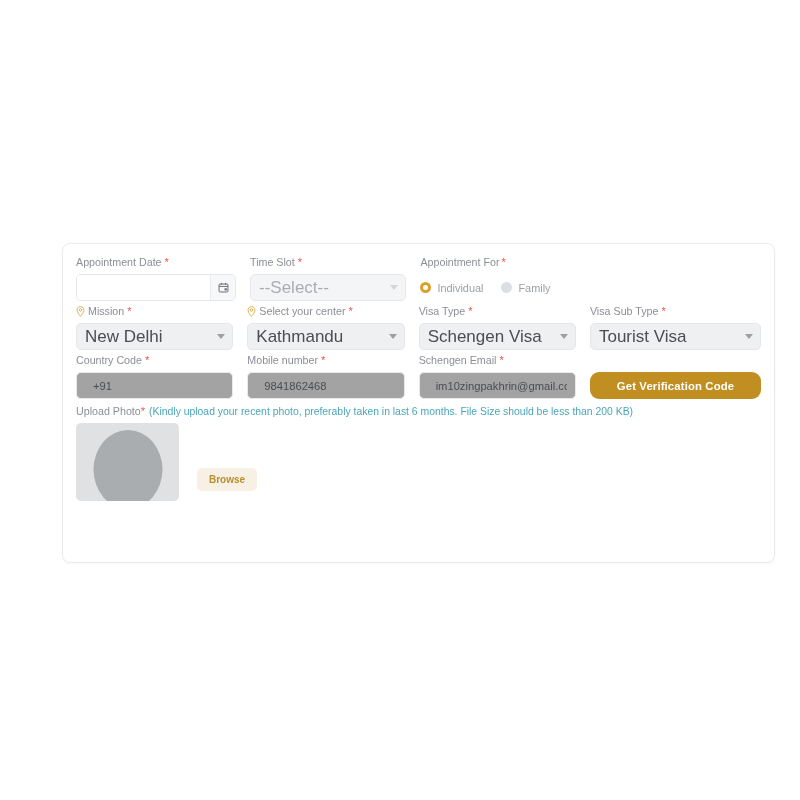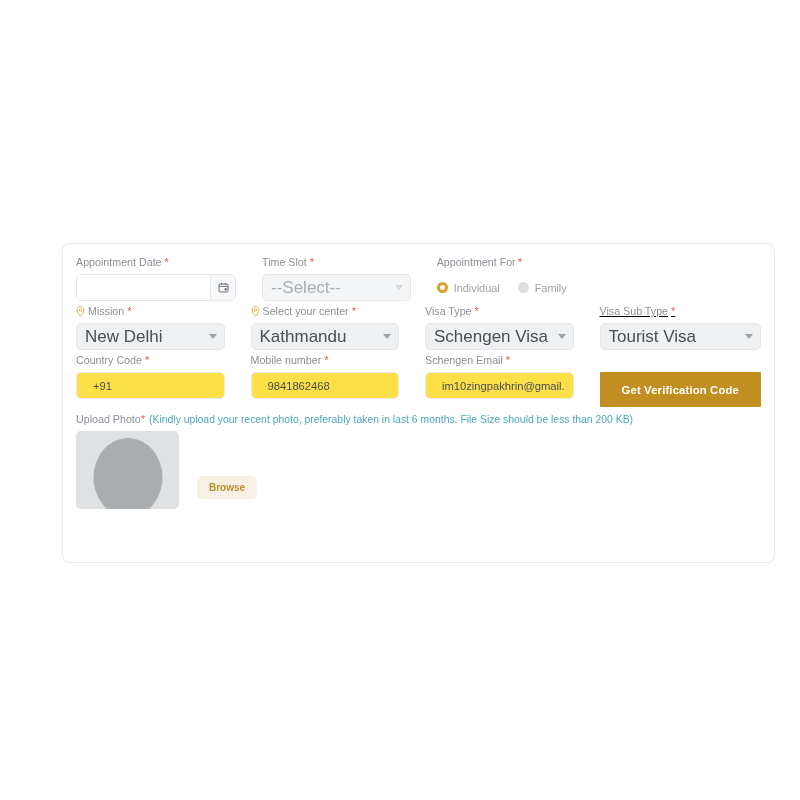"Appointment Date" .row { gap: 12px -> 0 }
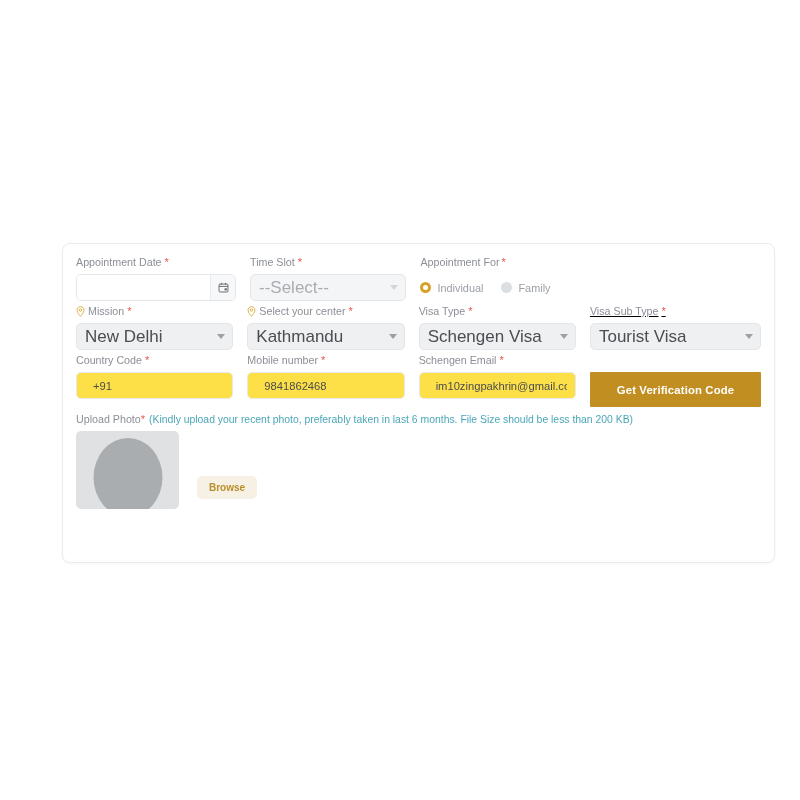"Visa Sub Type" div.col { text-decoration: underline -> none }
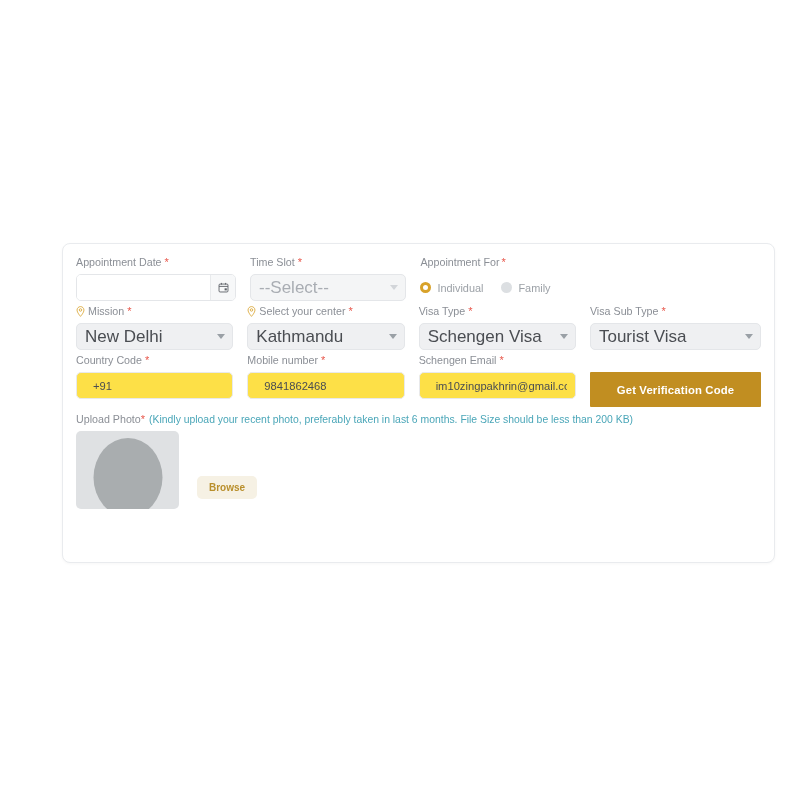"+91" .inp.filled { background: #fde047 -> #a3a3a3 }
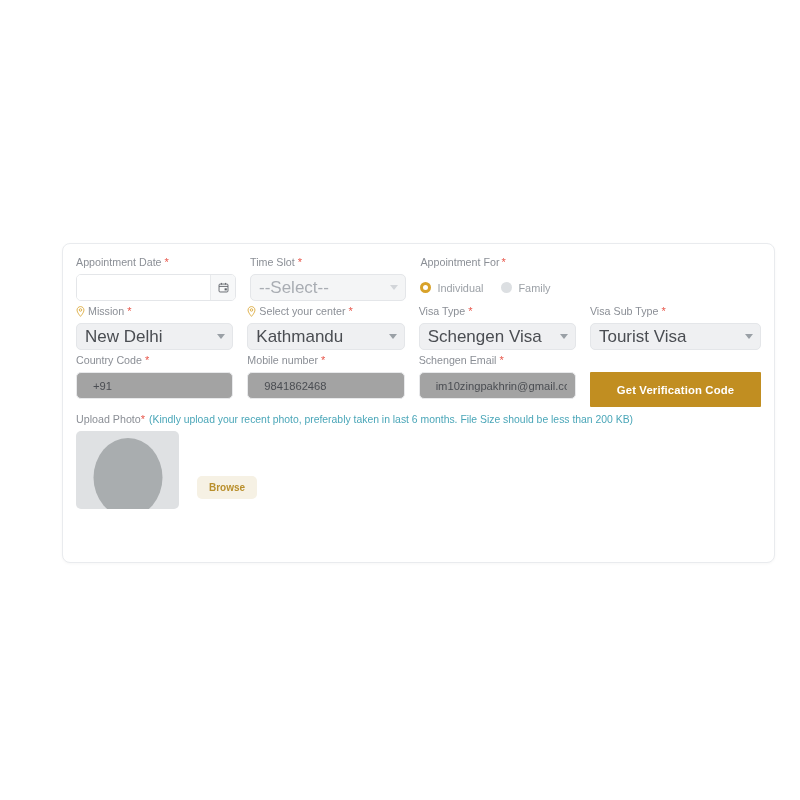"Get Verification Code" .gold-btn { border-radius: 1px -> 9px; height: 35px -> 27px }
